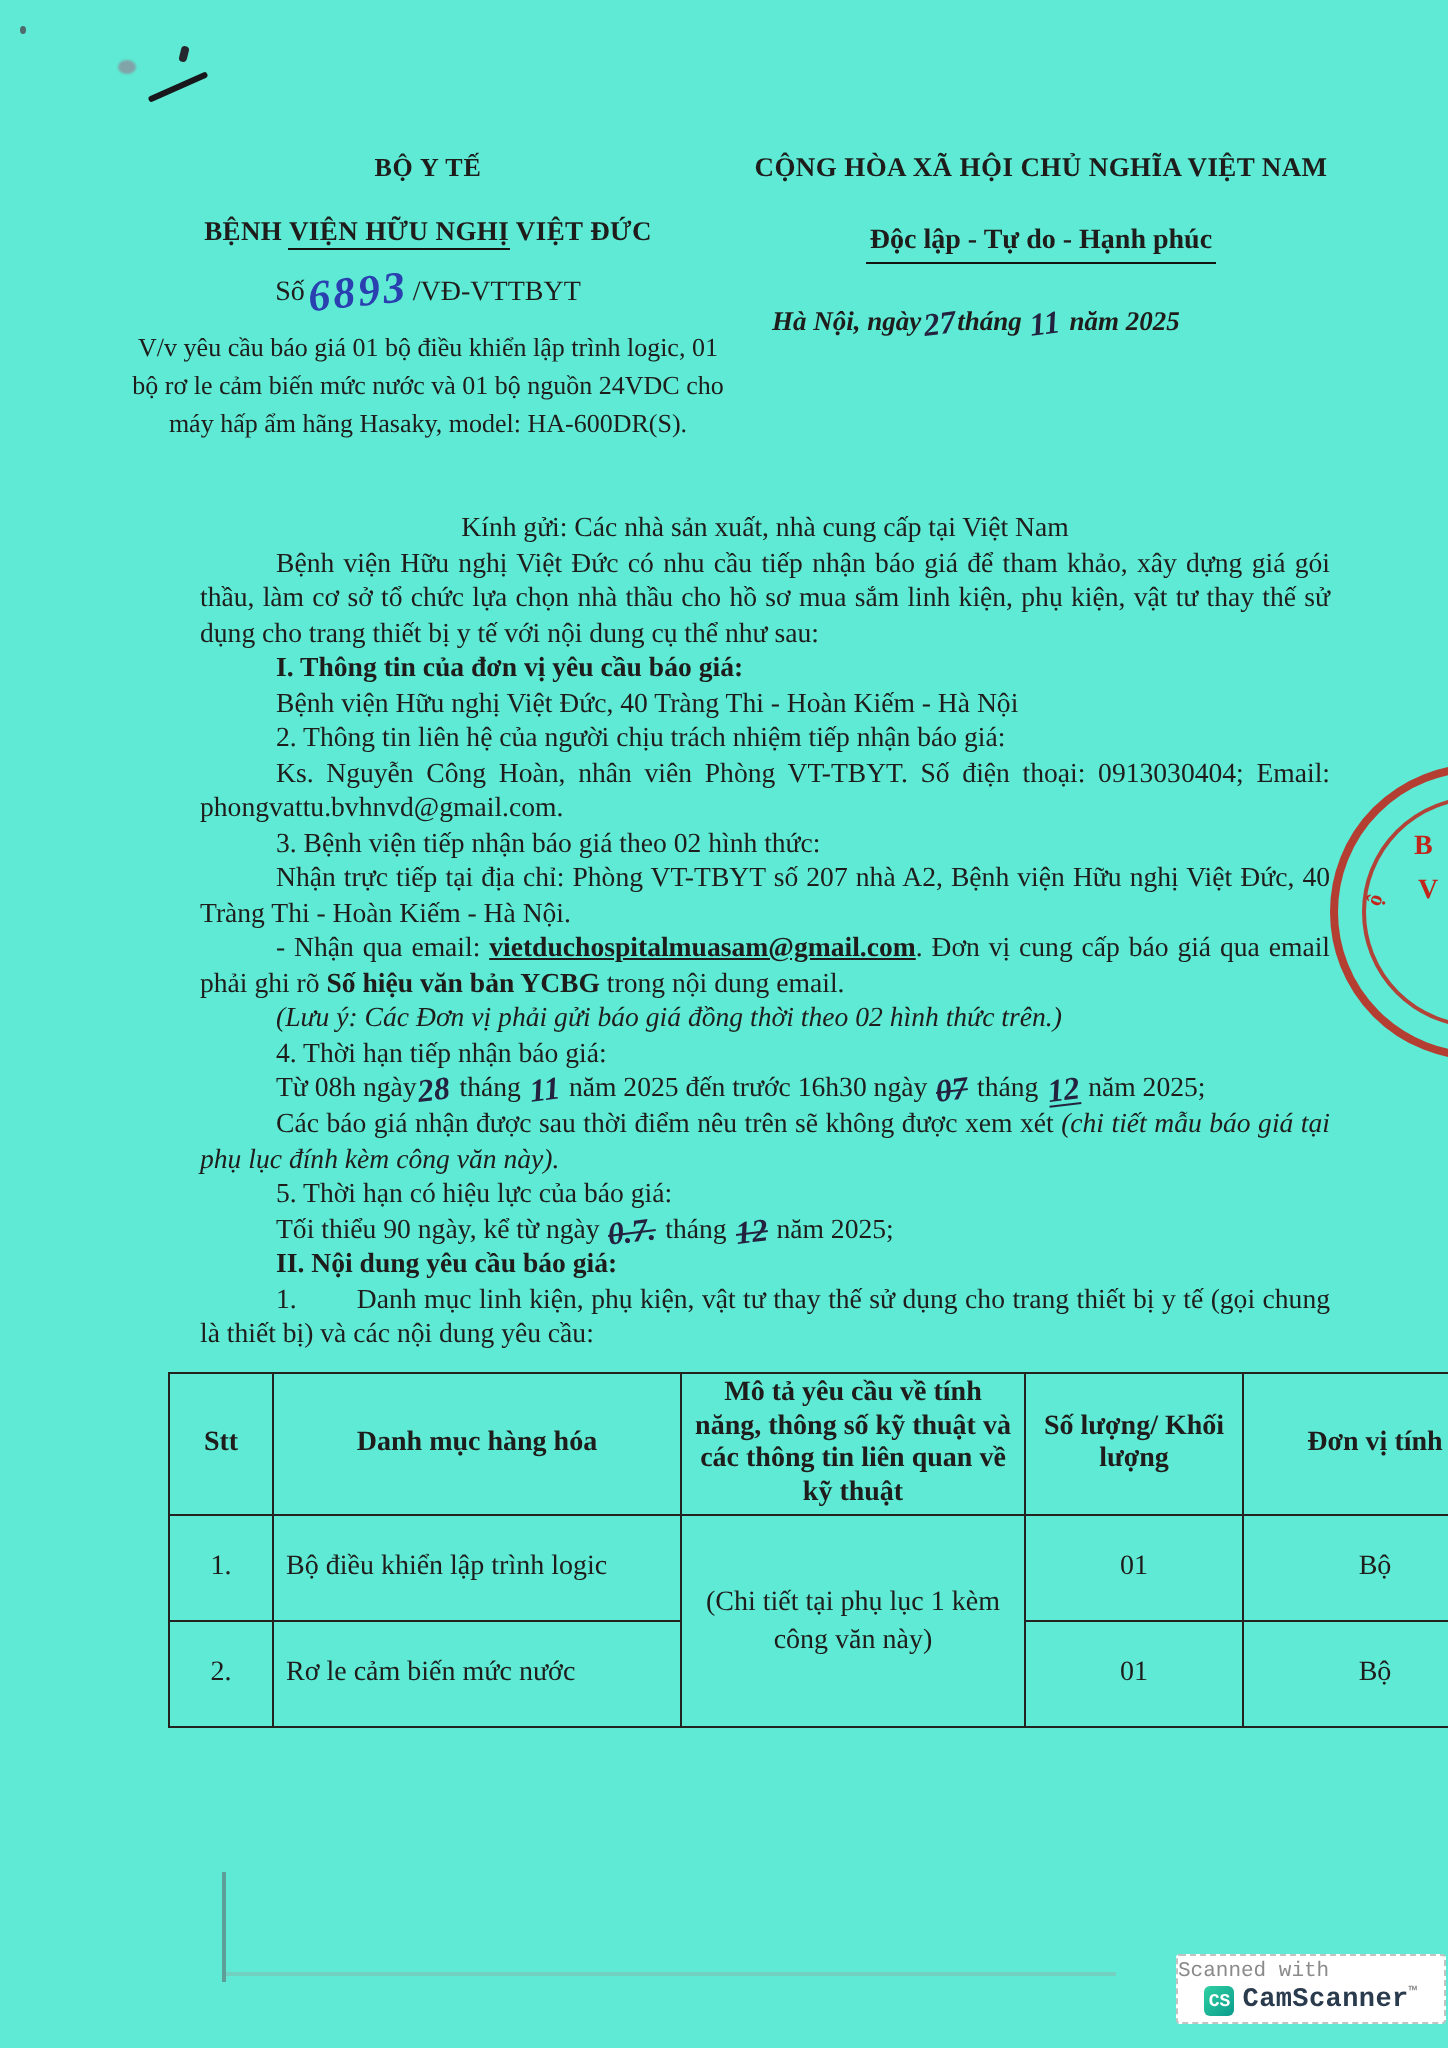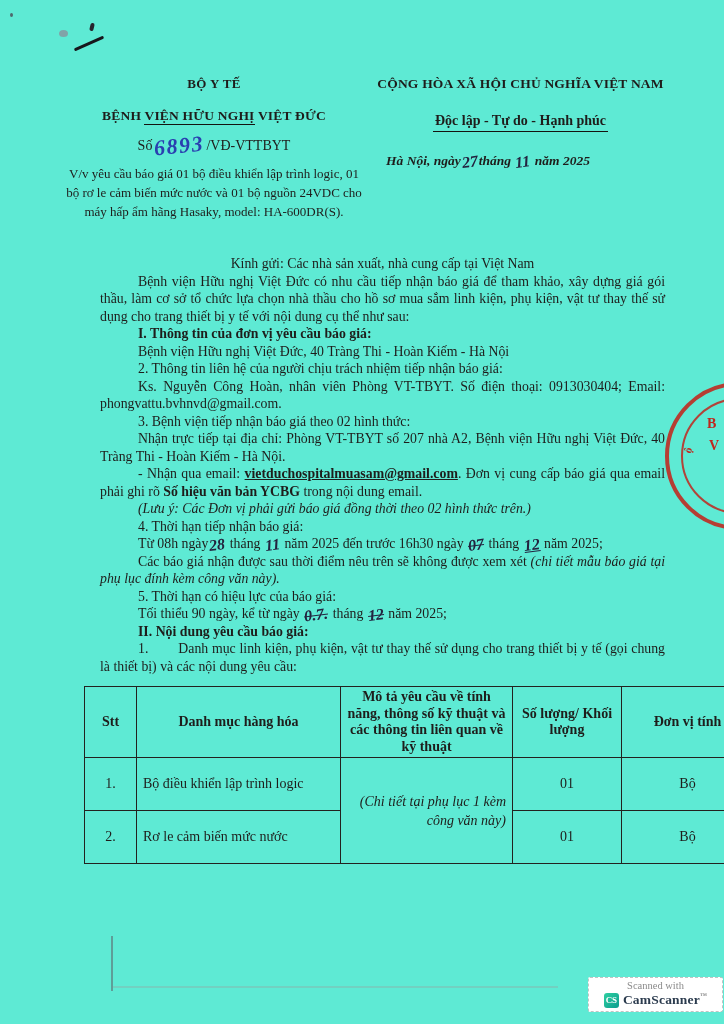"(Chi tiết tại phụ lục" .t-desc { font-style: italic -> none; text-align: right -> center }
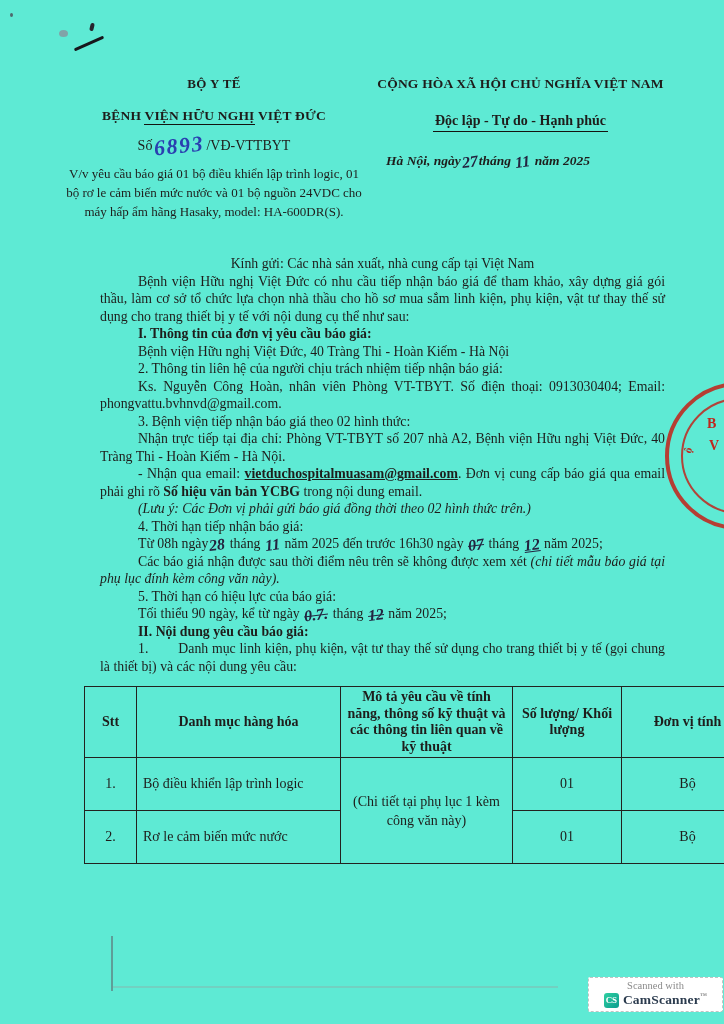"Scanned with" .cs-badge { font-family: Liberation Serif, serif -> Liberation Mono, monospace; text-align: center -> none }
